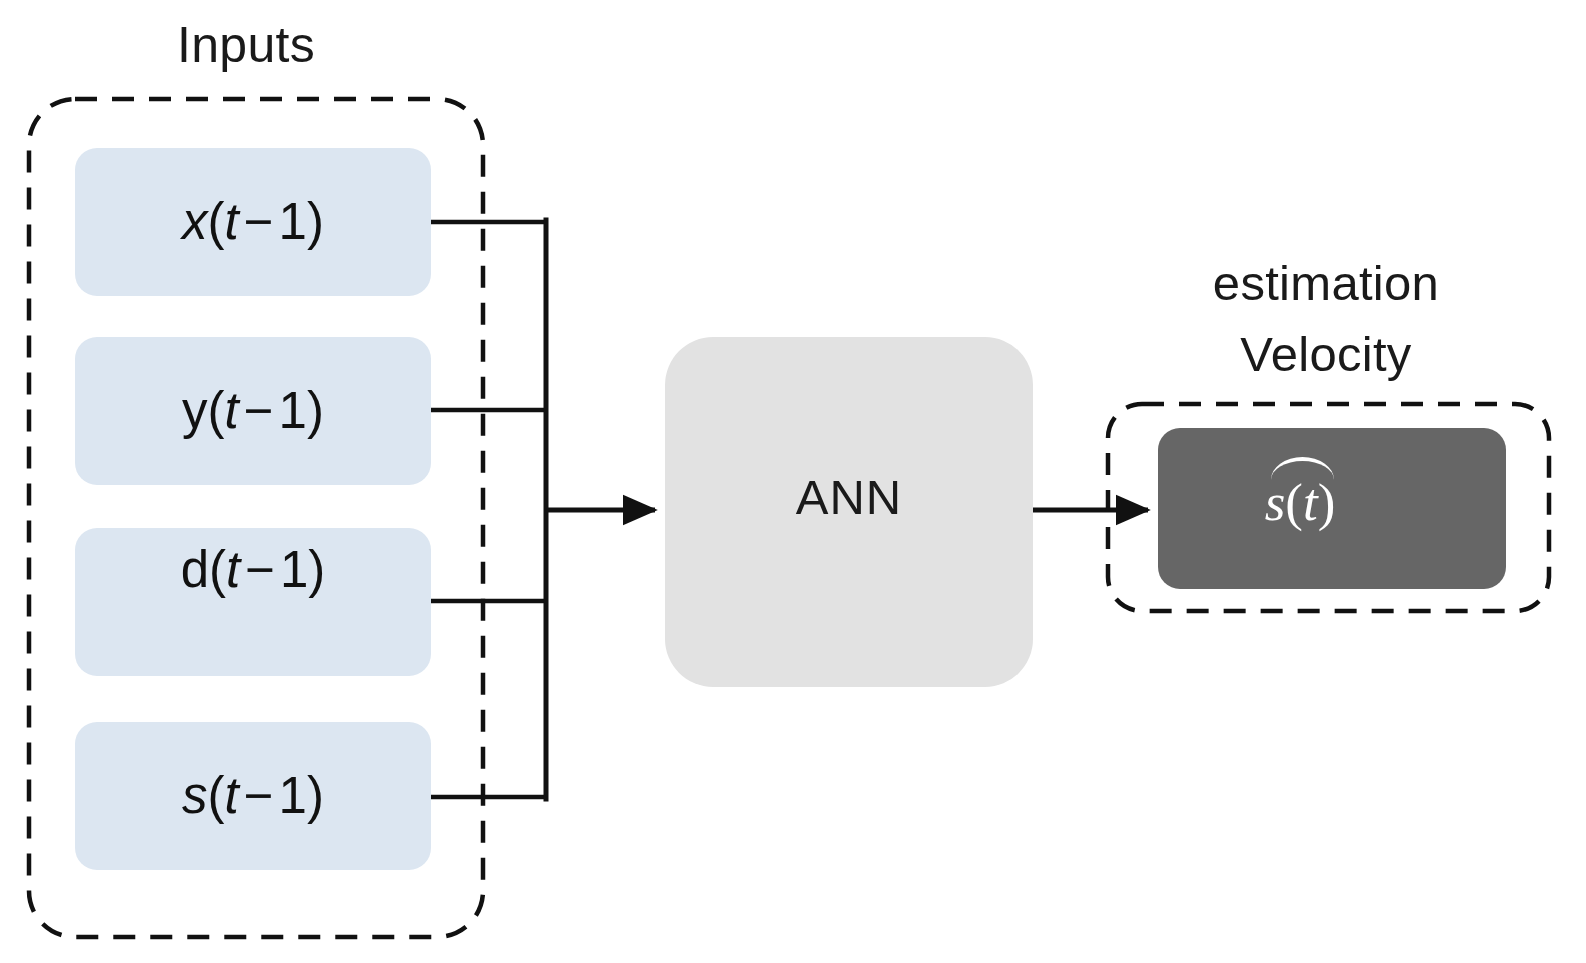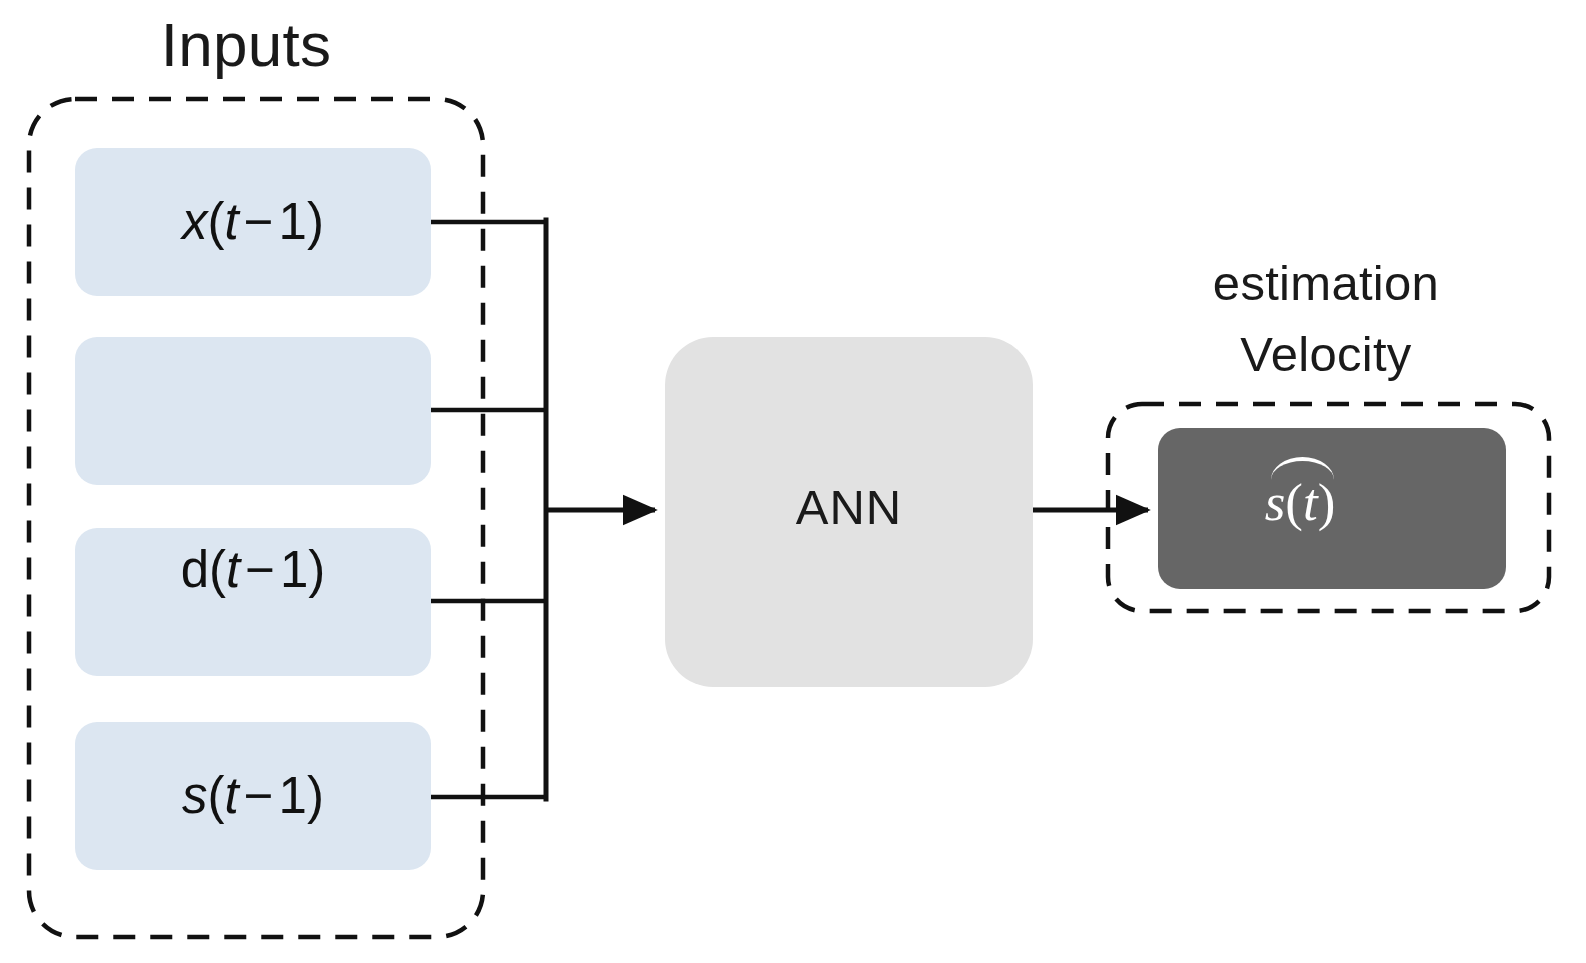"Inputs" #inputs-title { font-size: 62px -> 50px }
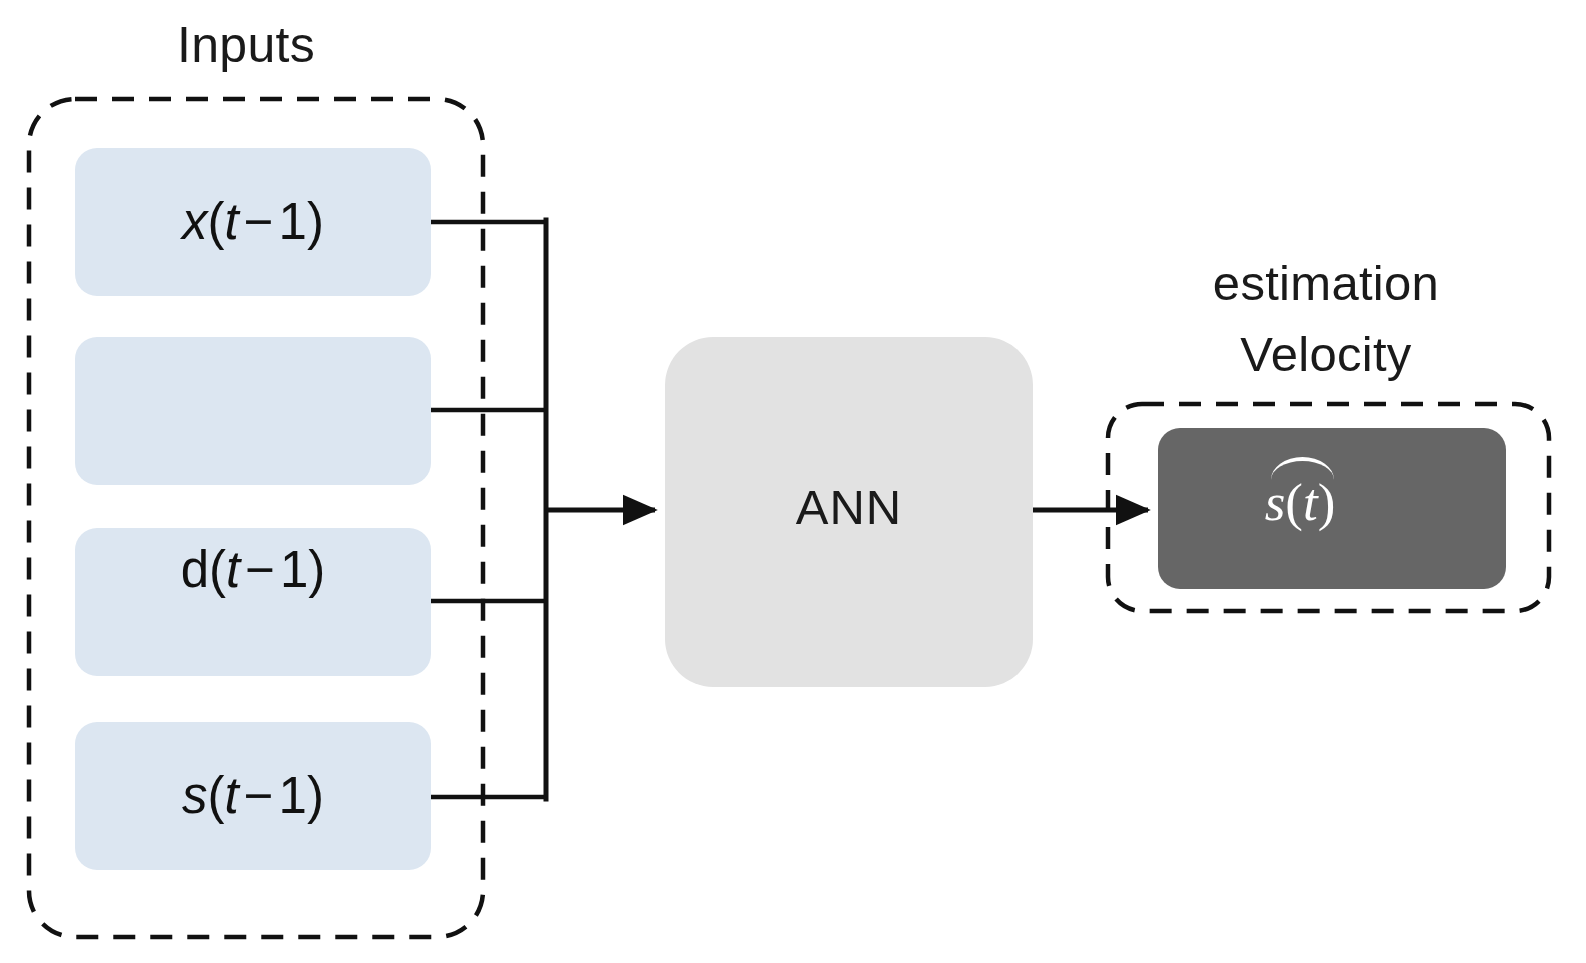"y(t−1)" div.chip-expr { html: none -> <div> <span>y</span><span>(</span><span>t</span><span>−</span><span>1</span><span>)</span> </div> }
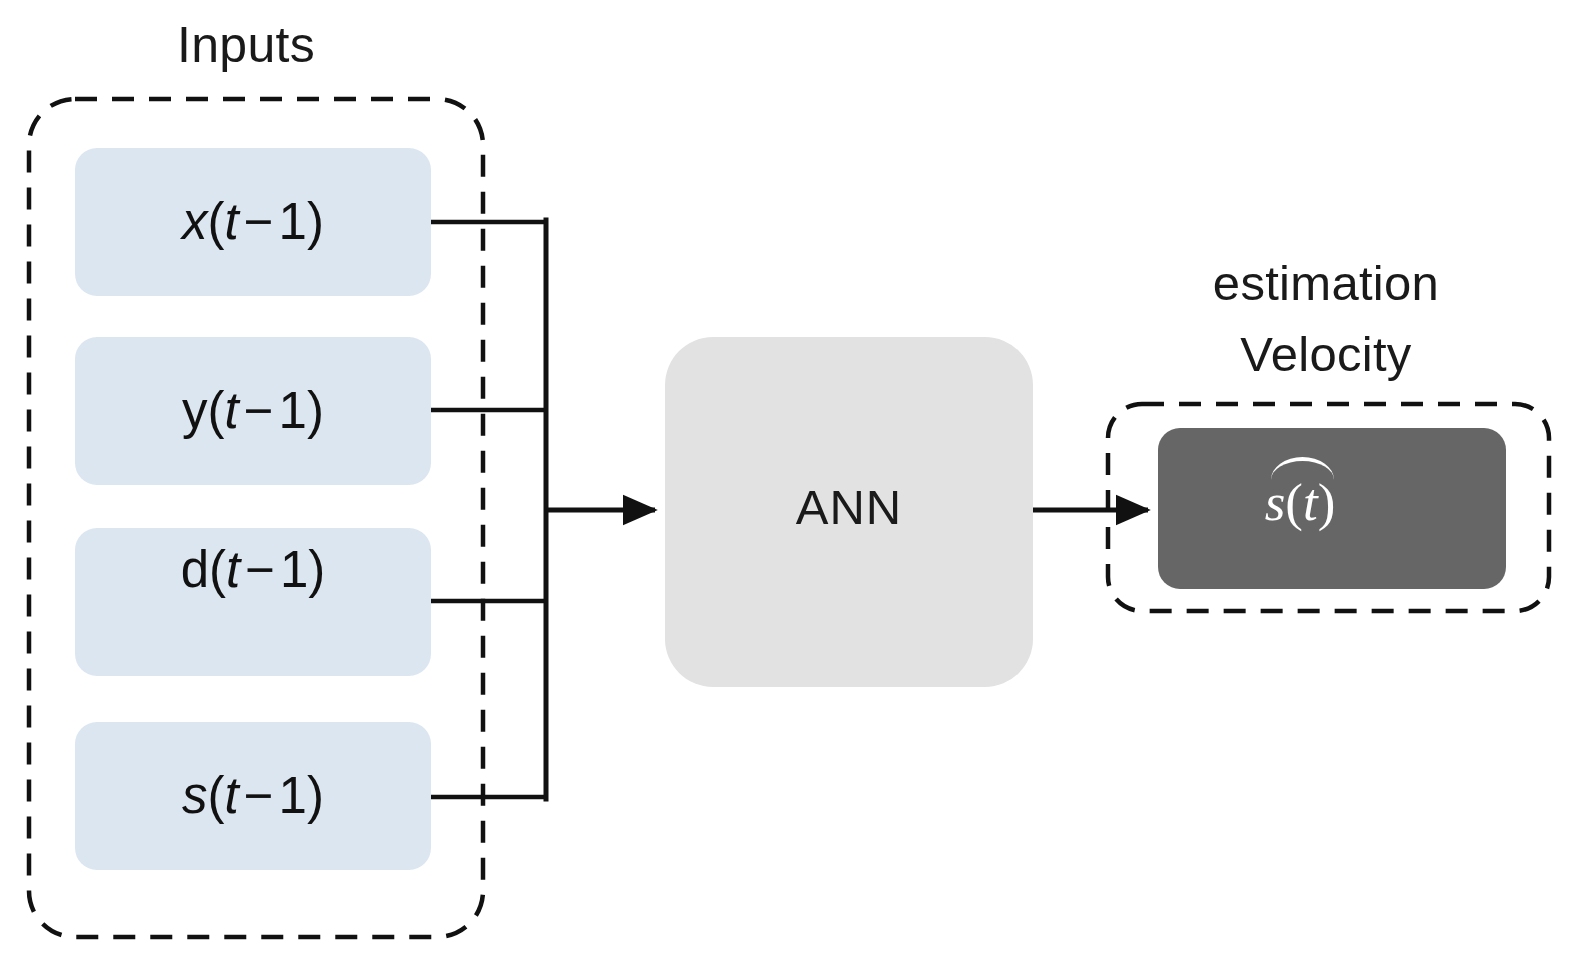"ANN" #ann-label { top: 478px -> 468px }
